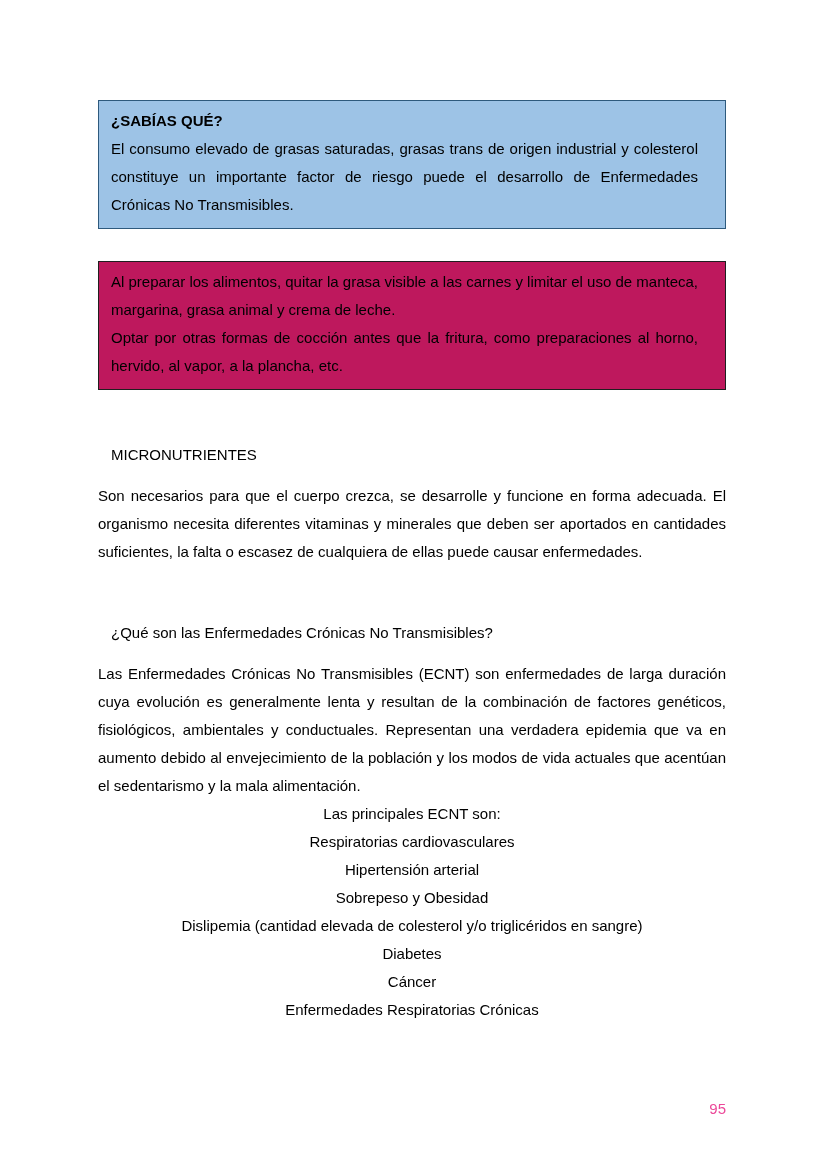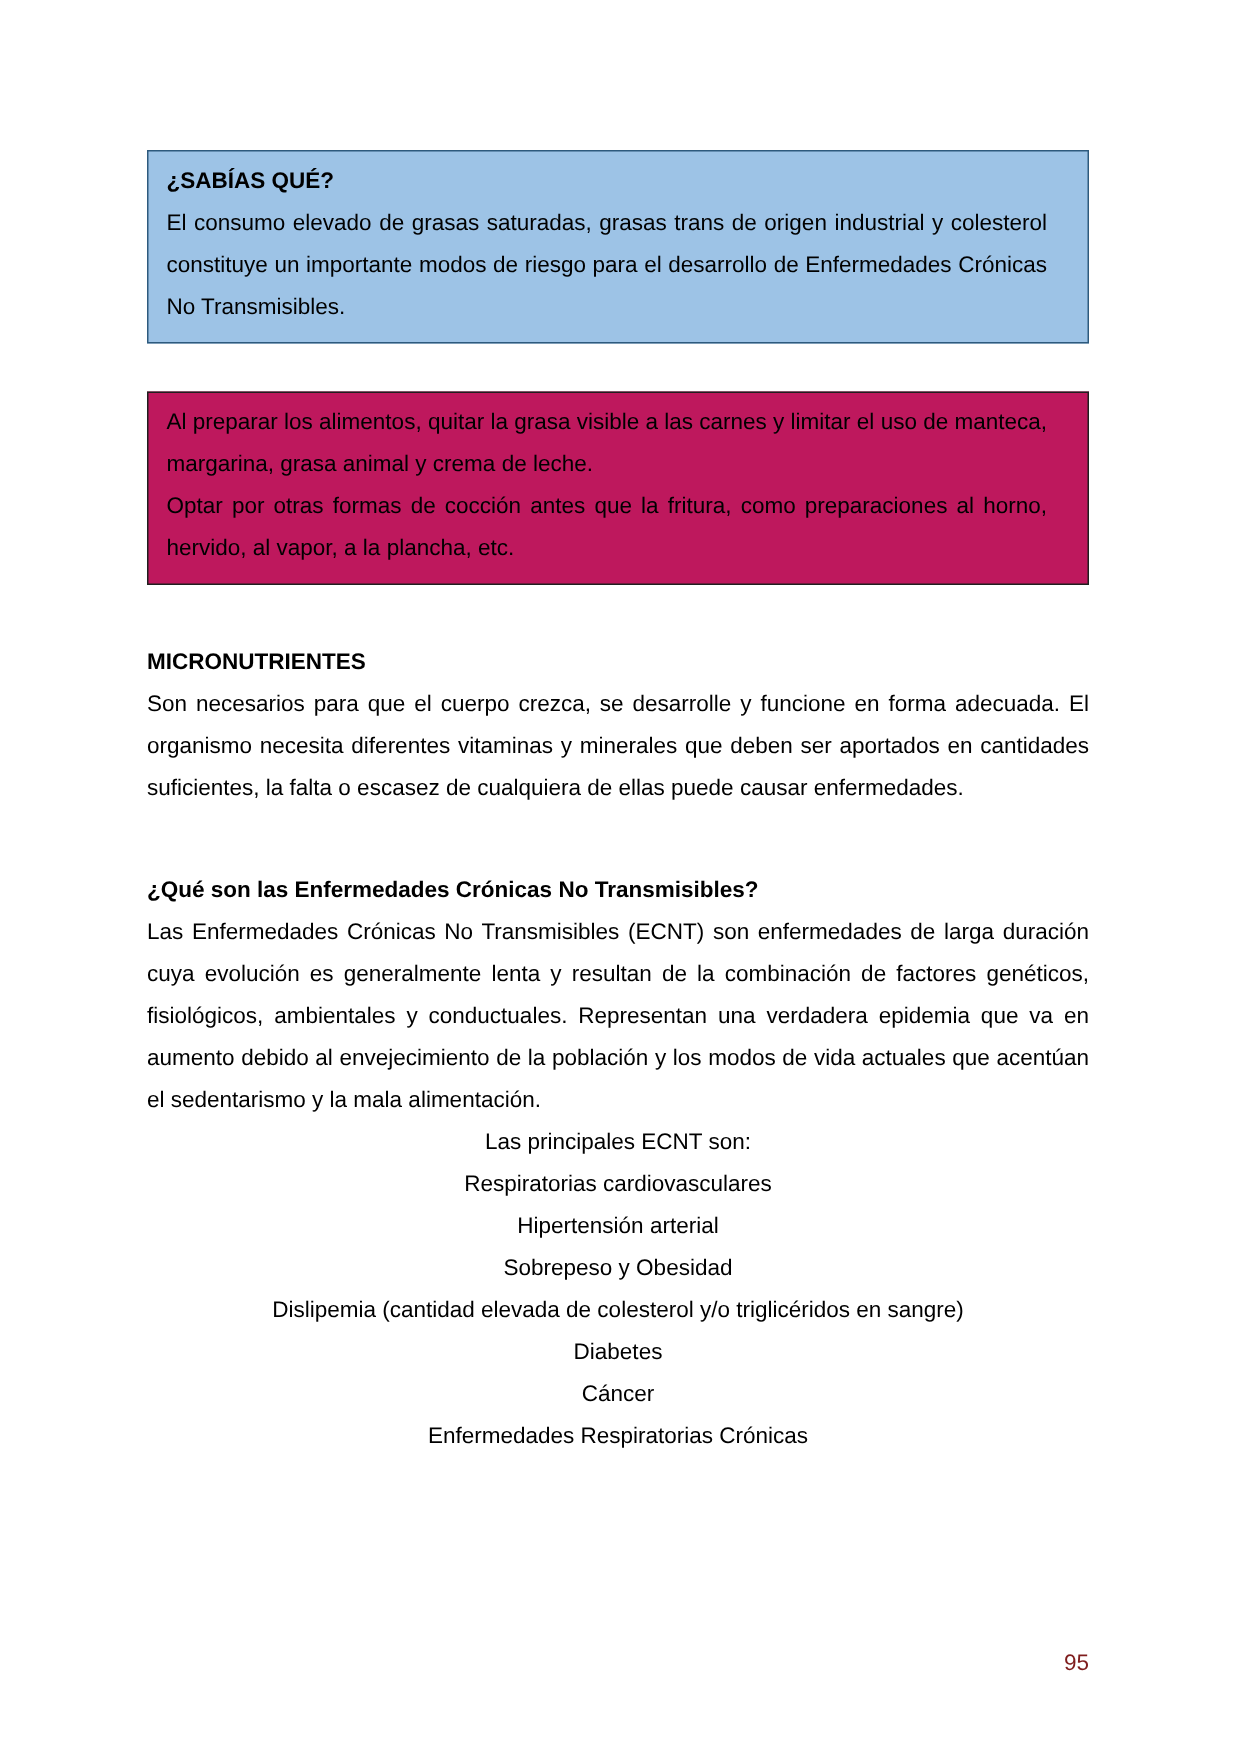"El consumo elevado de grasas" p { text: modos de riesgo para -> factor de riesgo puede }
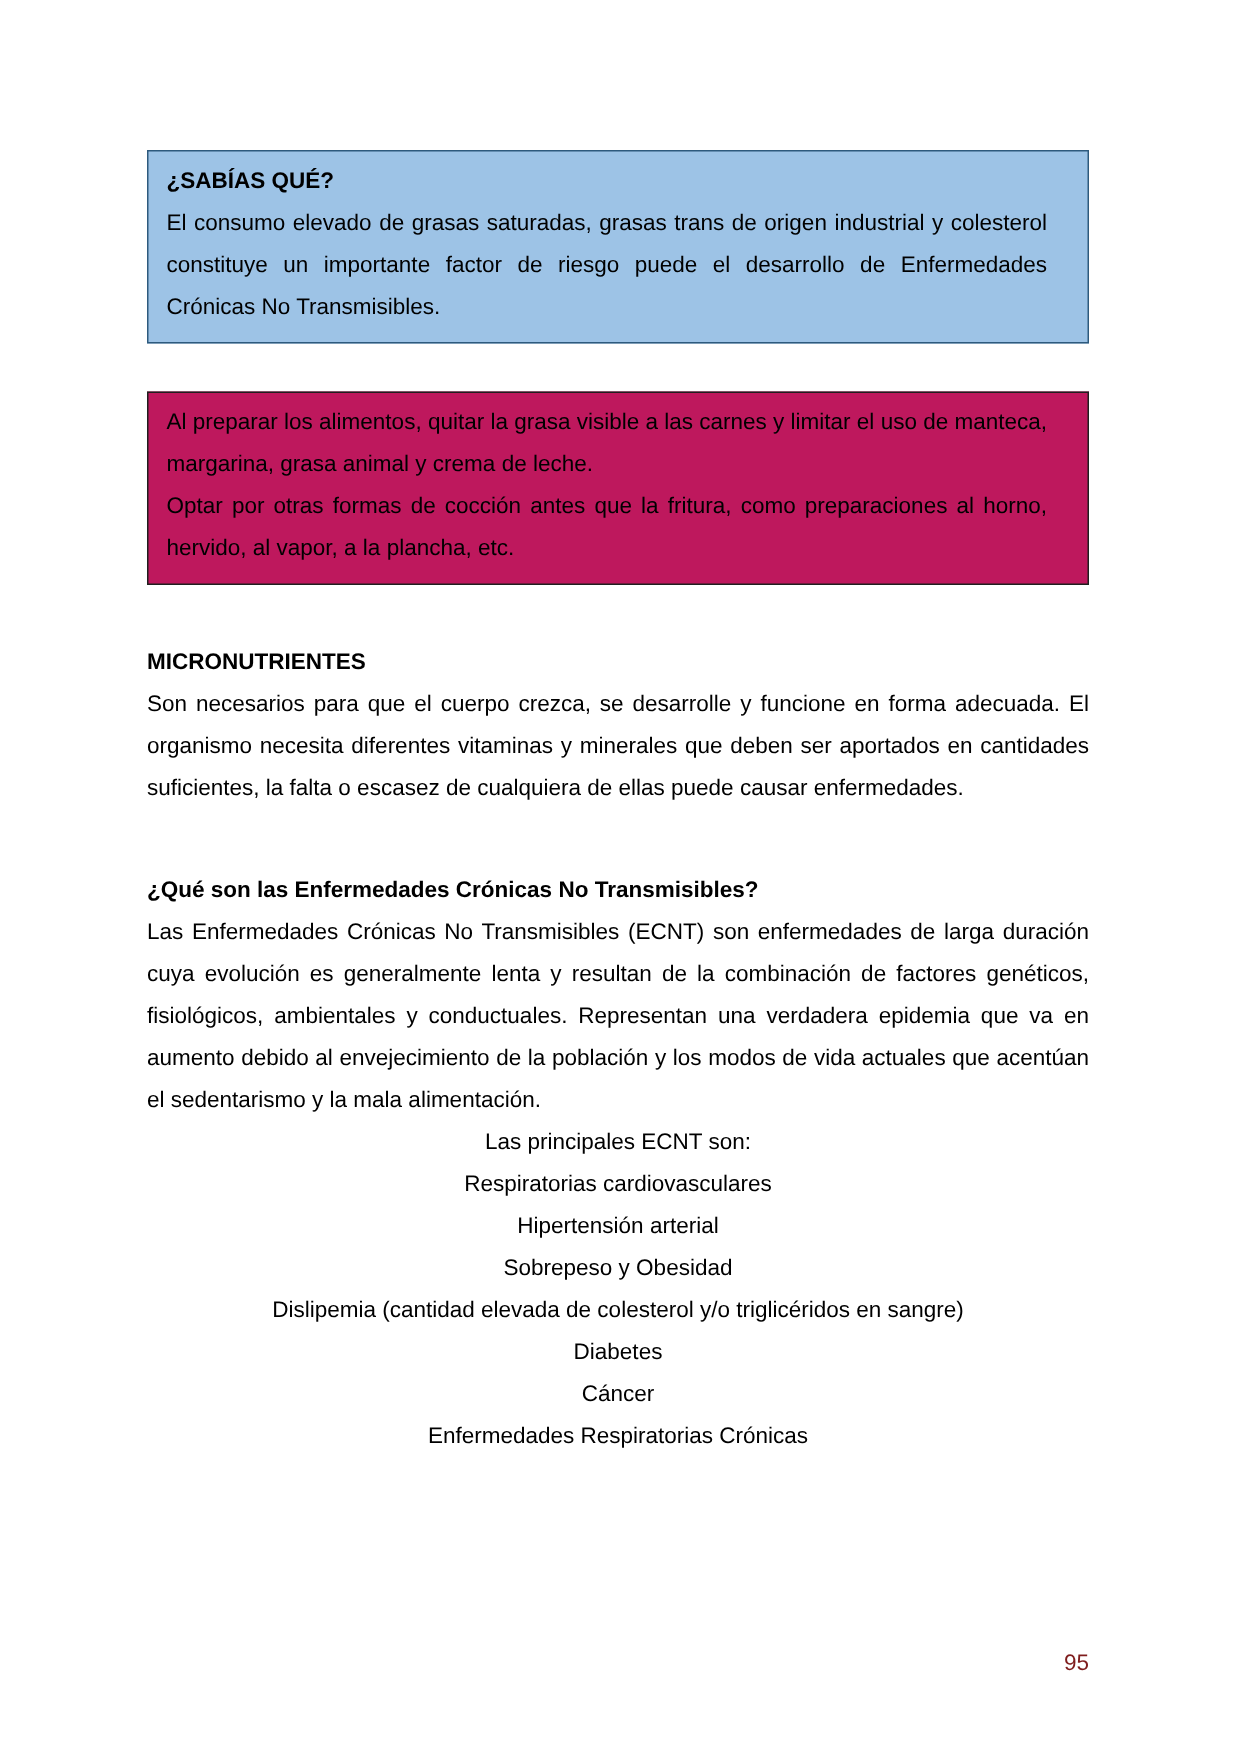"MICRONUTRIENTES" .body-heading { font-weight: bold -> normal; margin: 0 -> 13px }
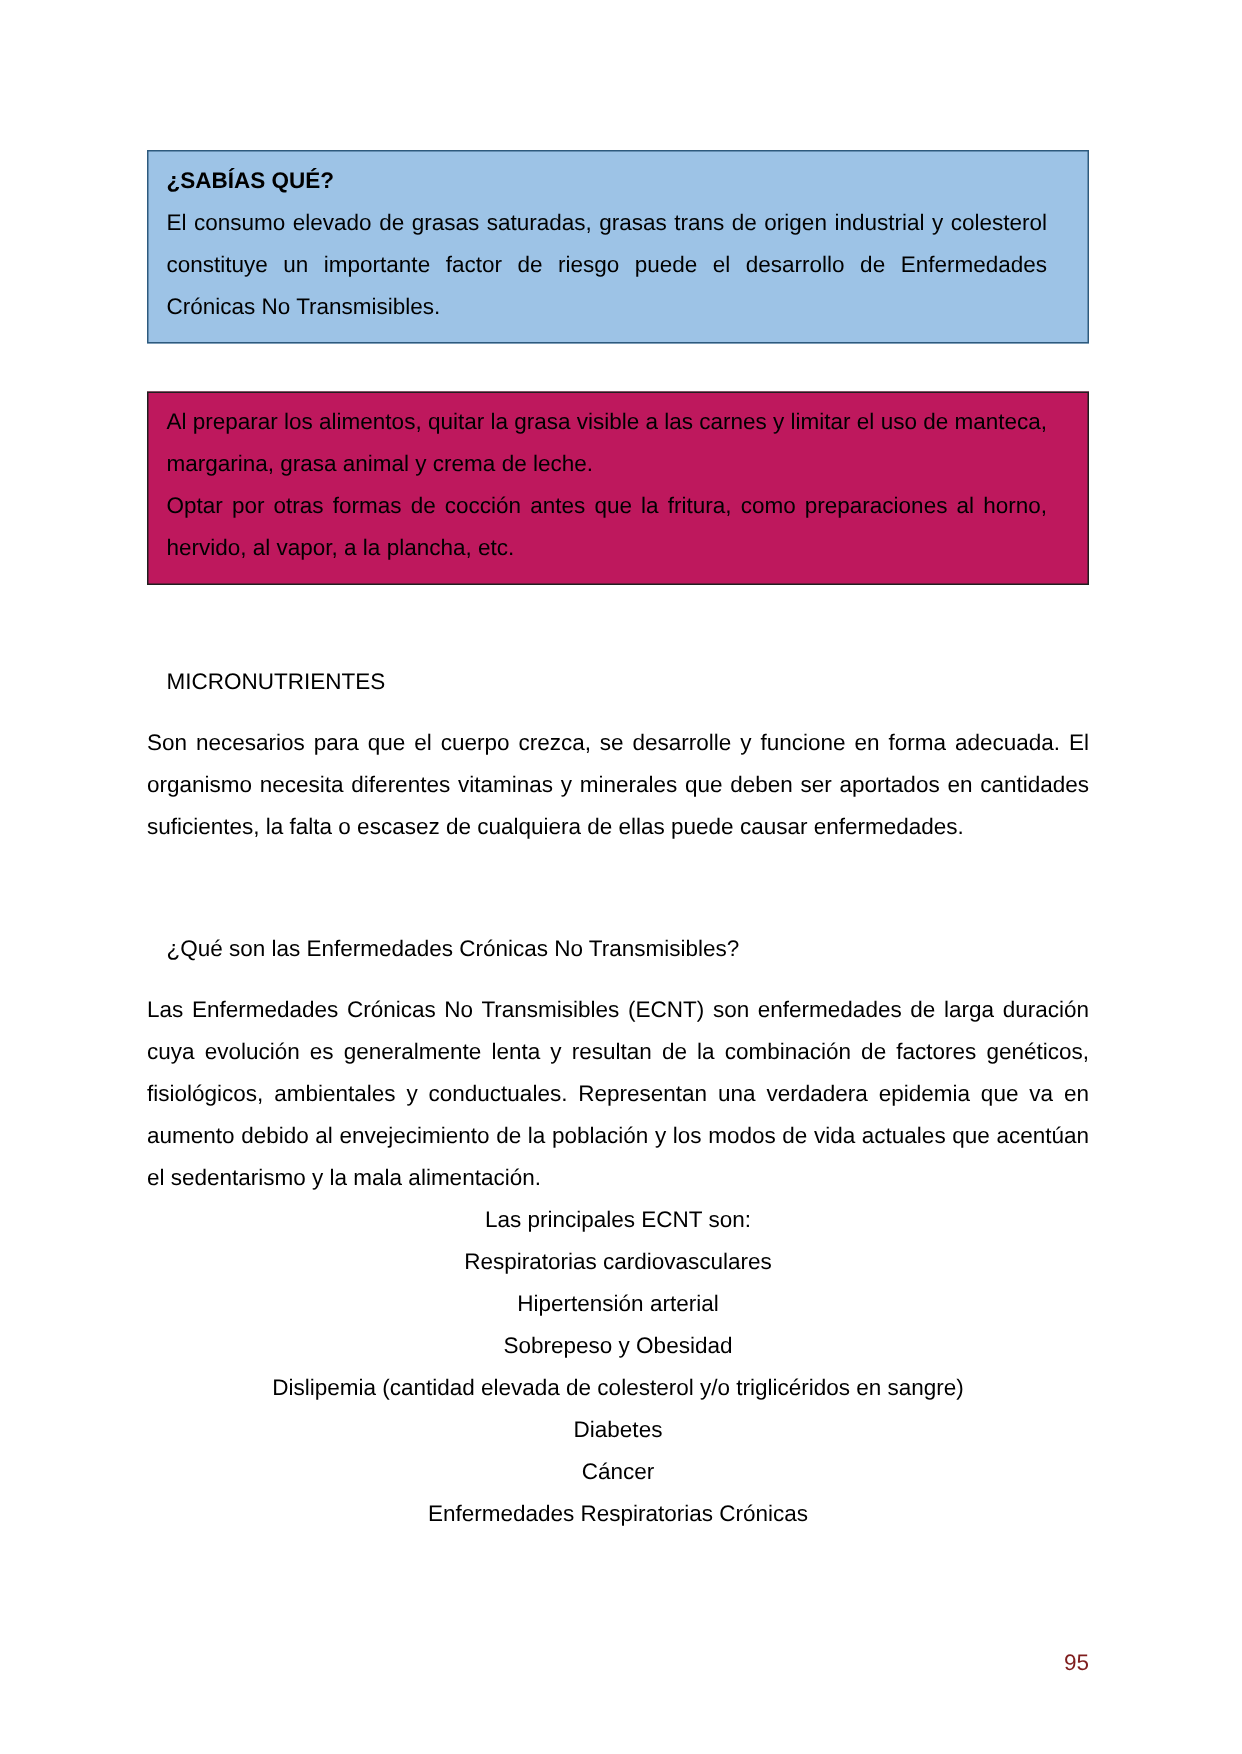"95" .page-number { color: #7f1d1d -> #ec4899 }
